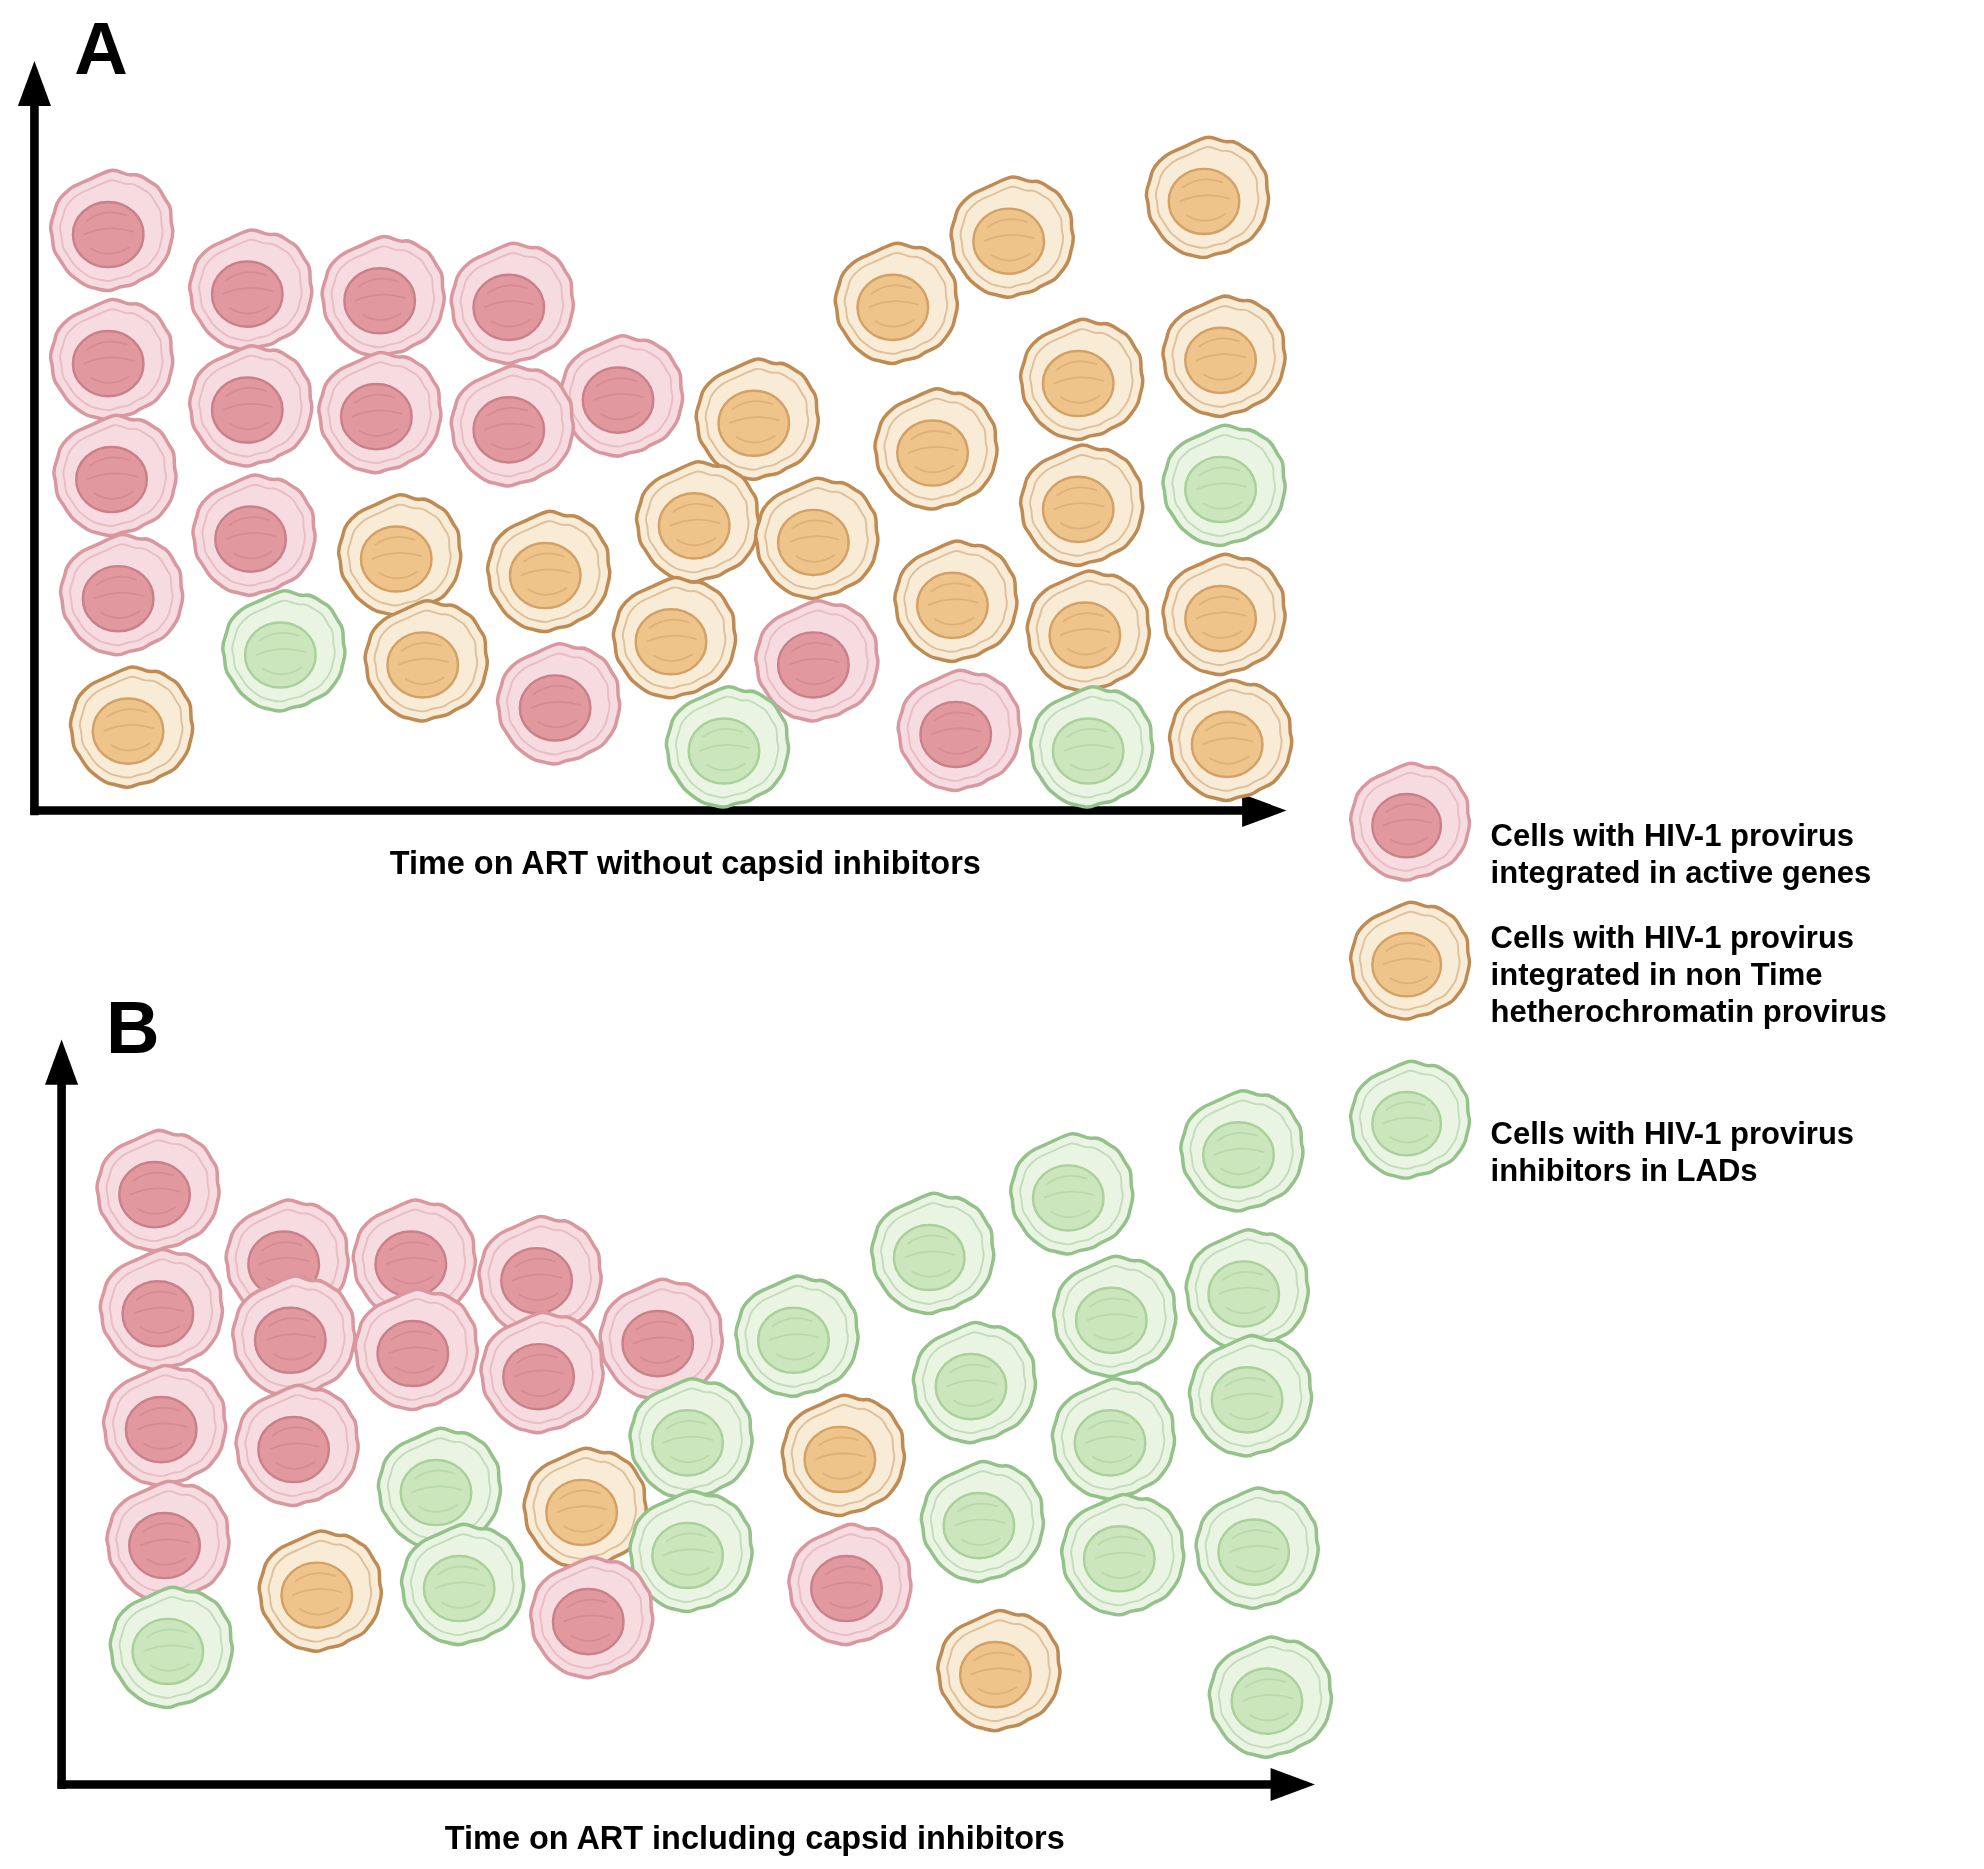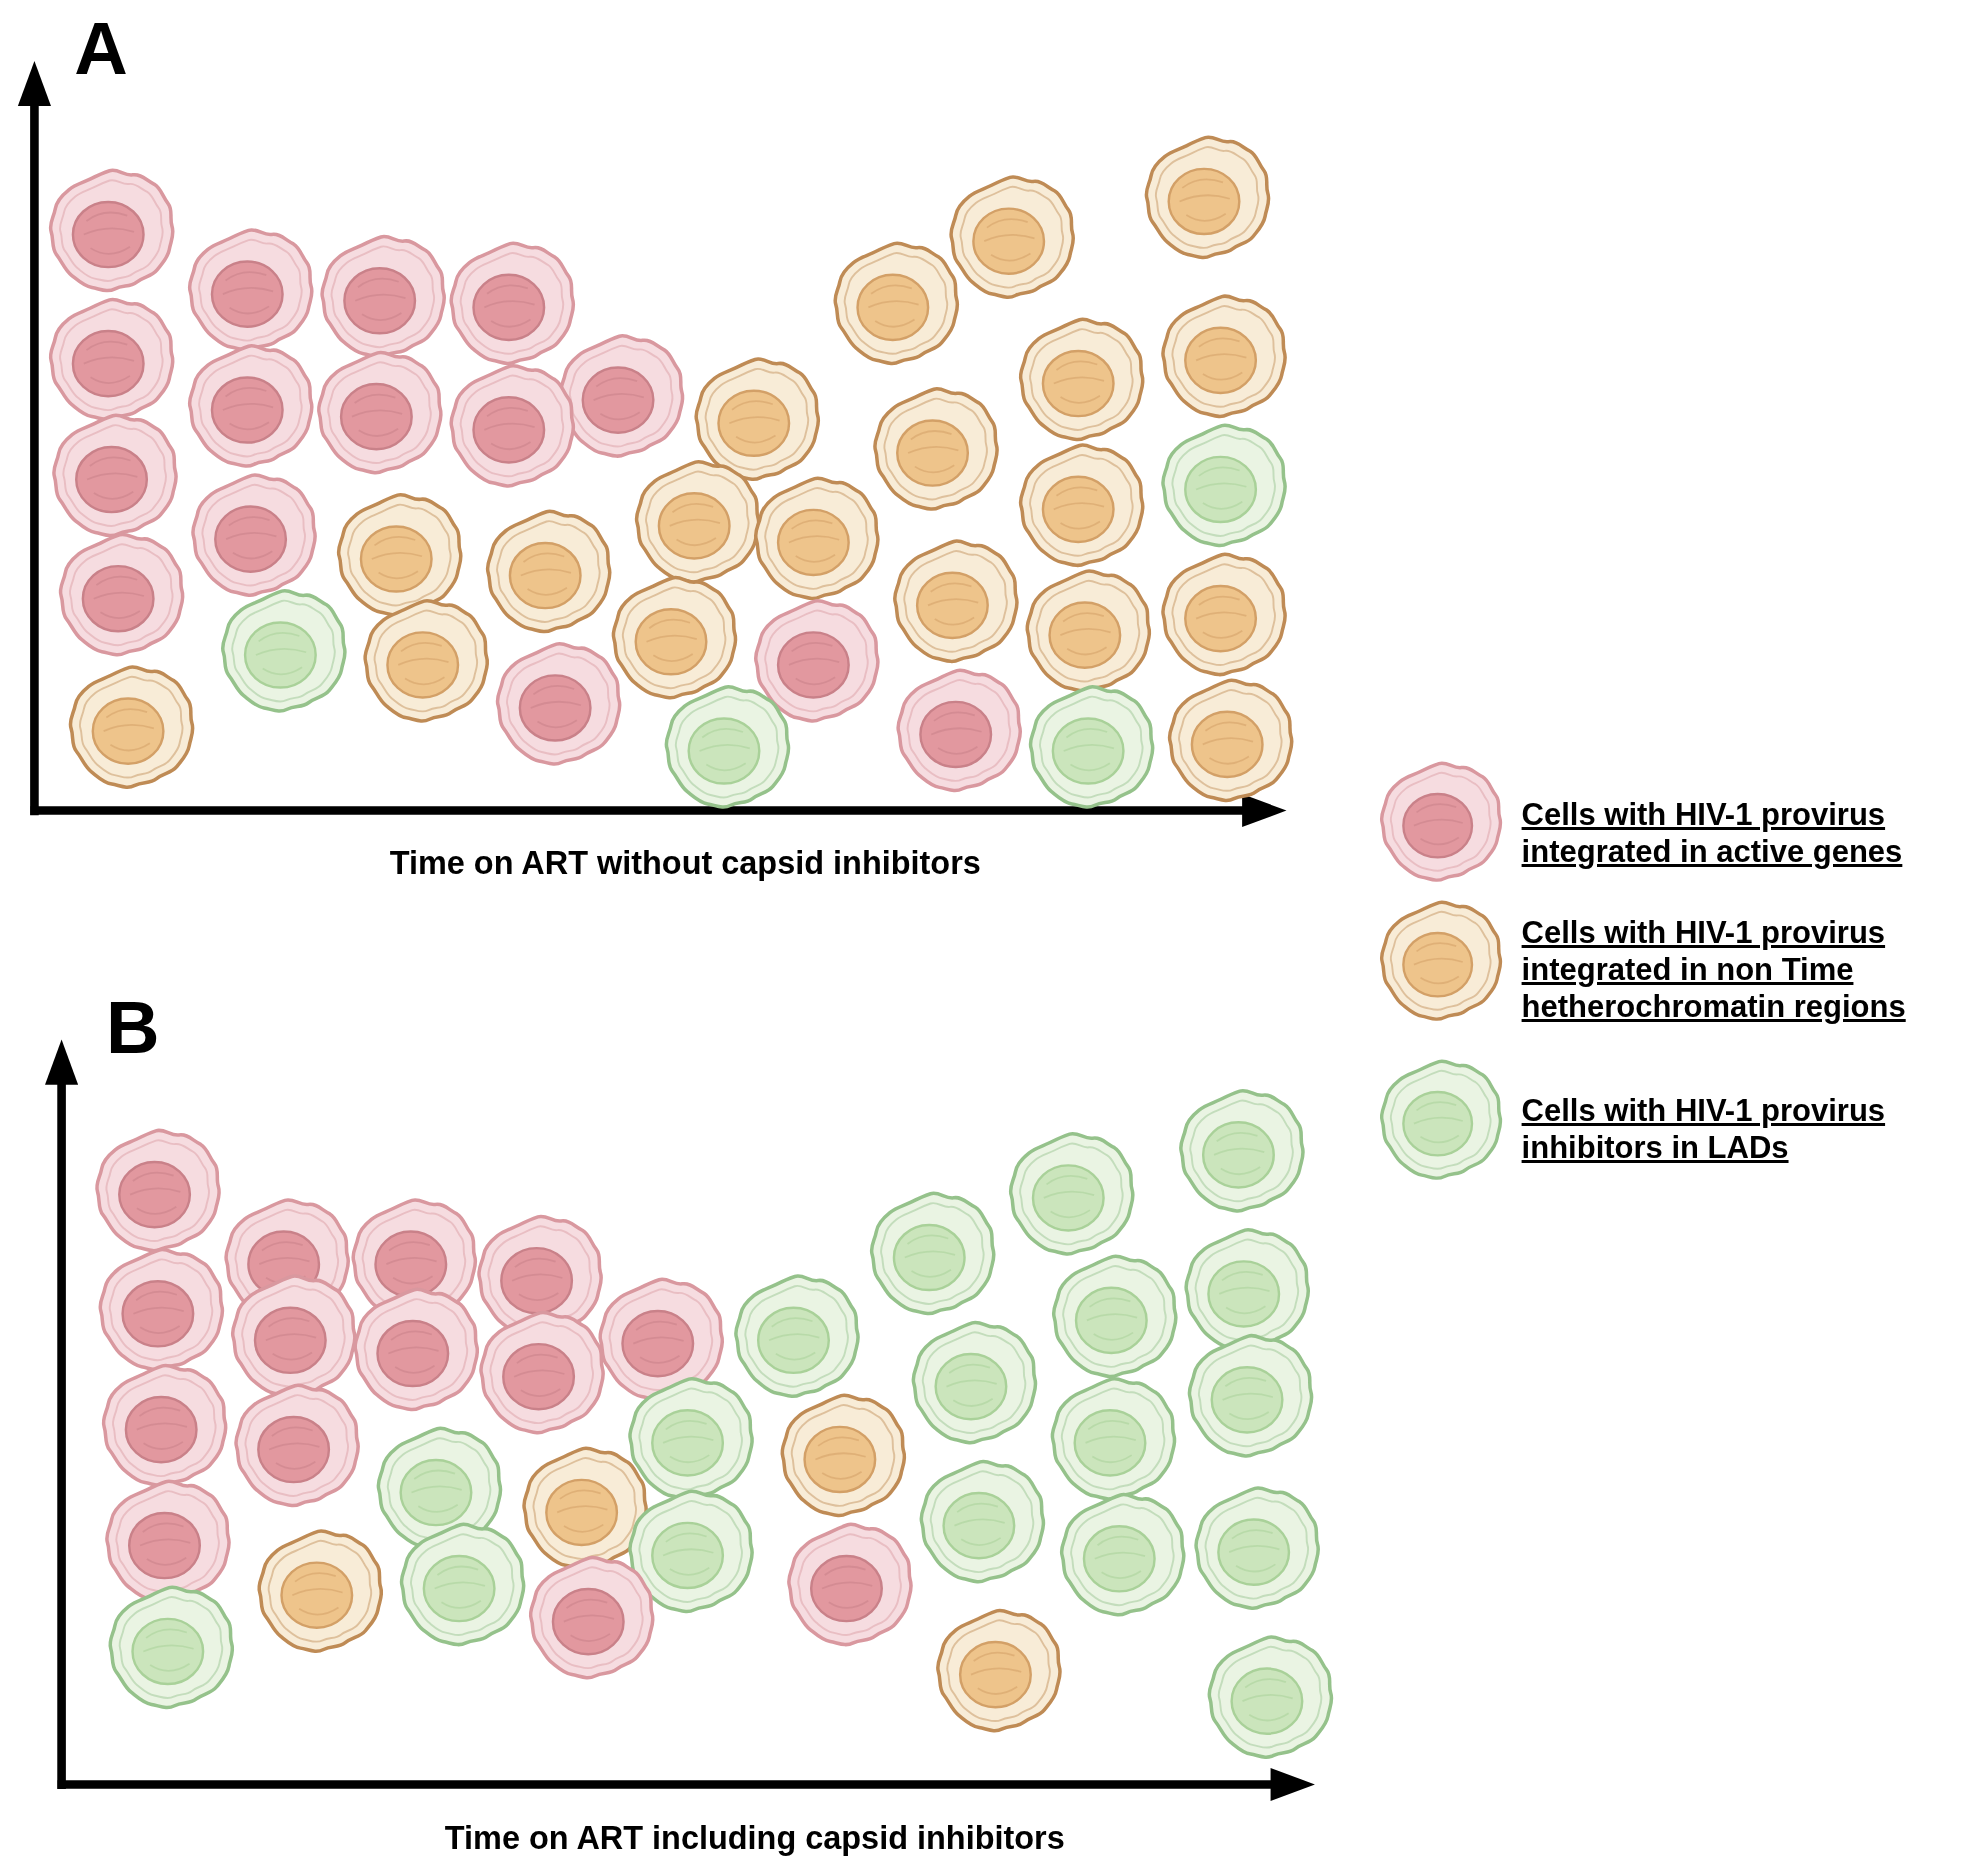"Cells with HIV-1 provirus" .legend-entry { align-items: center -> flex-end; left: 1373px -> 1342px; text-decoration: underline -> none }
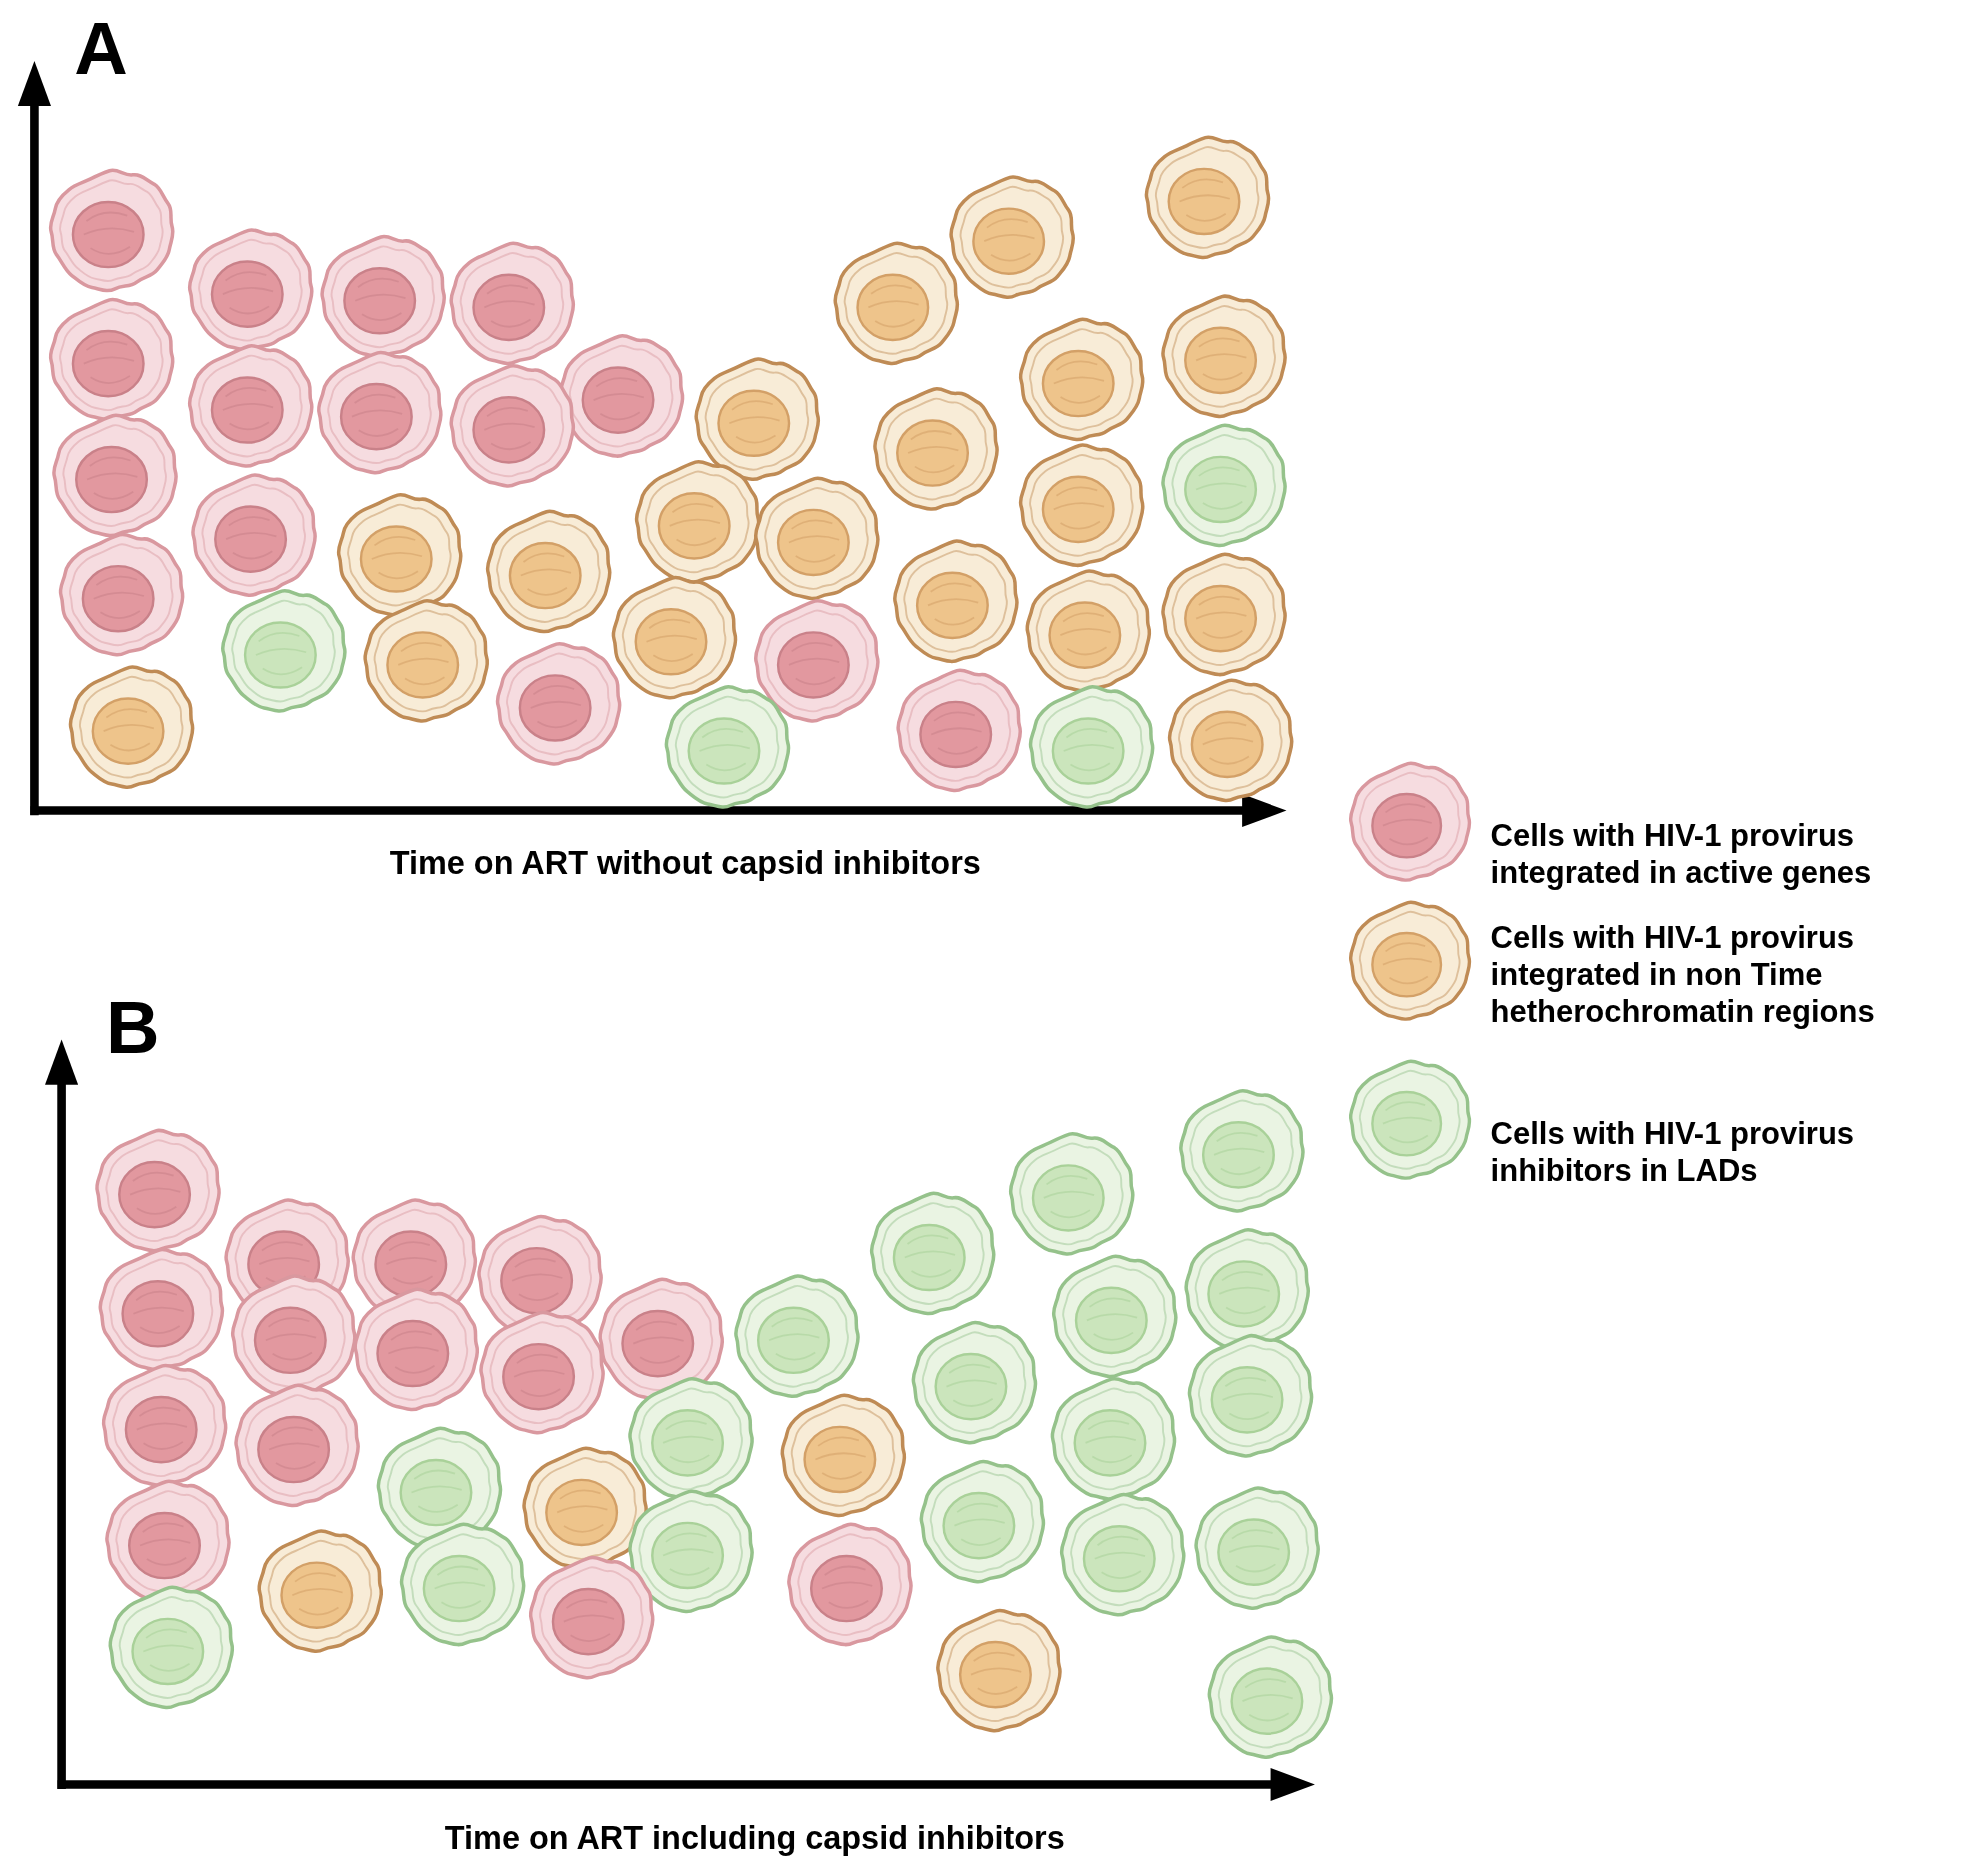"hetherochromatin regions" div { text: regions -> provirus }
